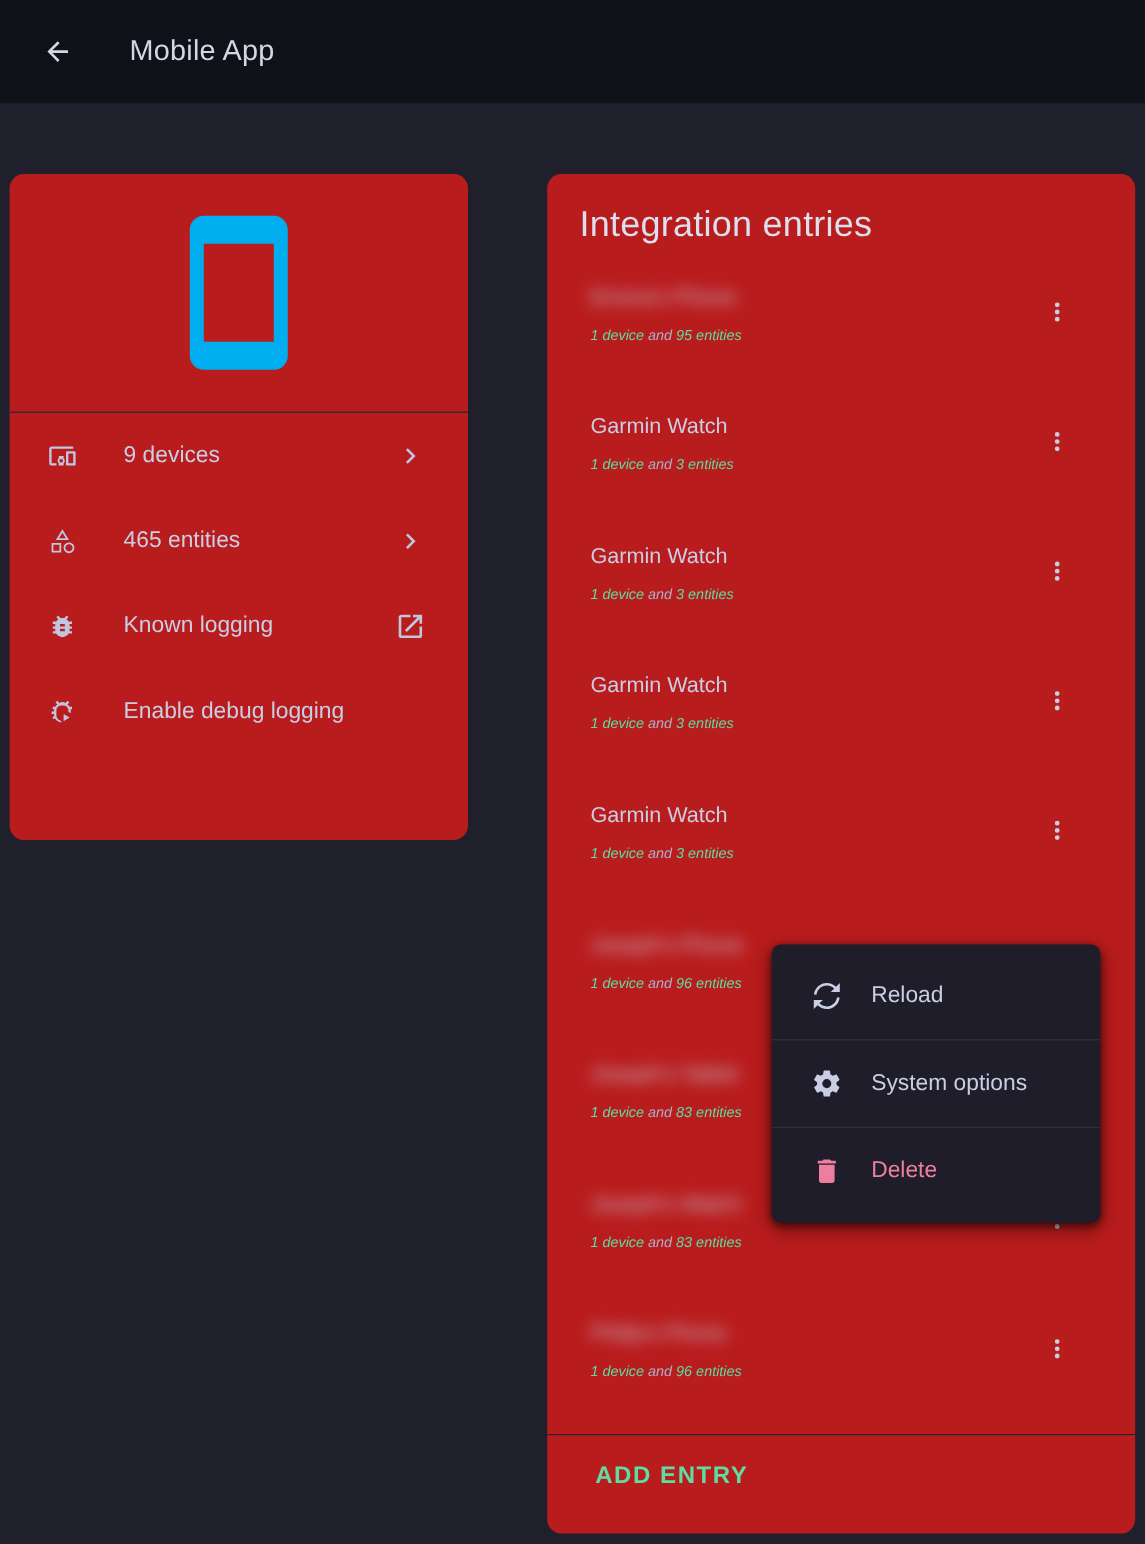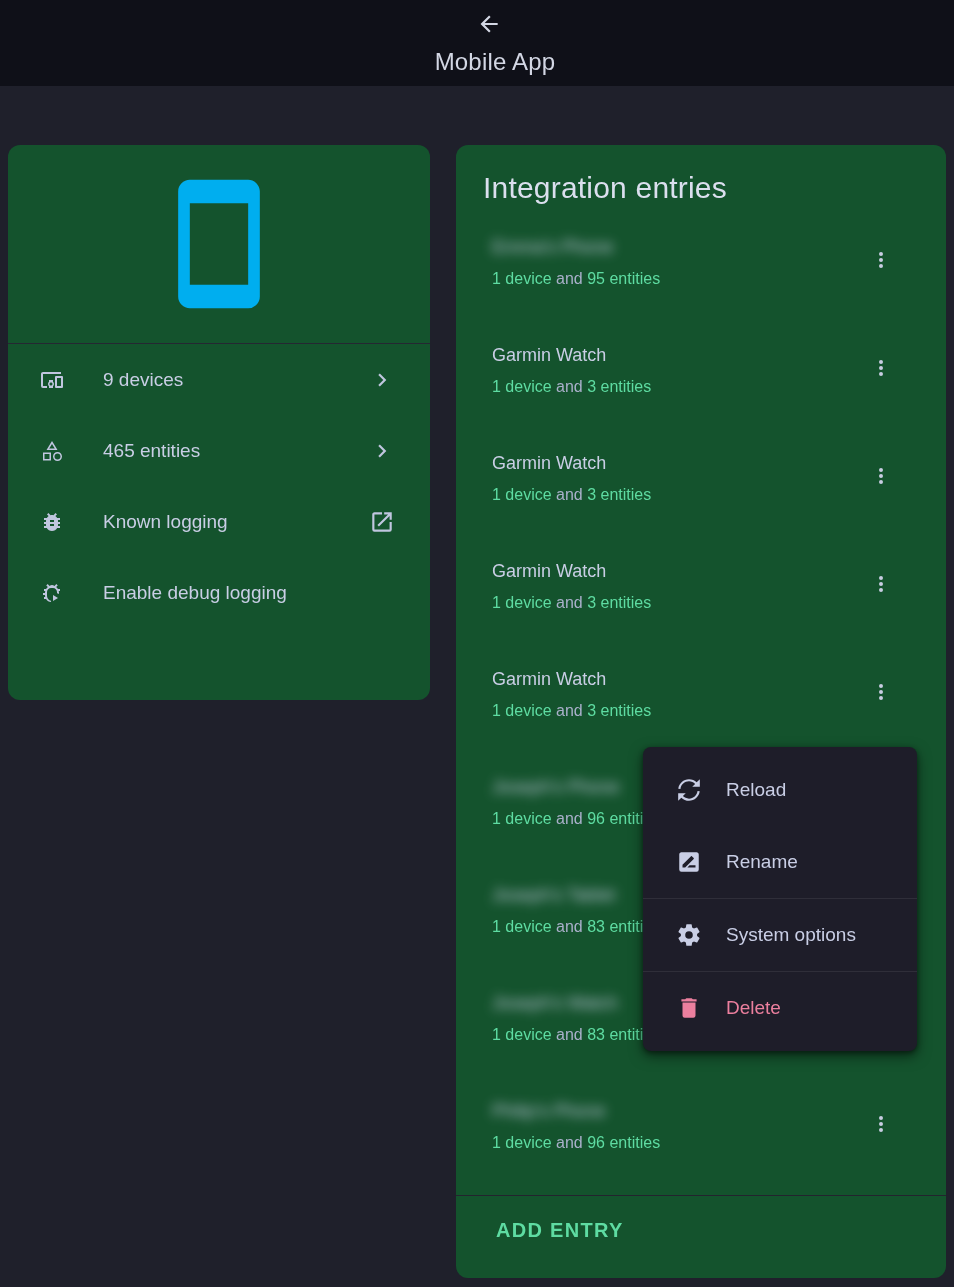"Mobile App" .topbar { flex-direction: column -> none }
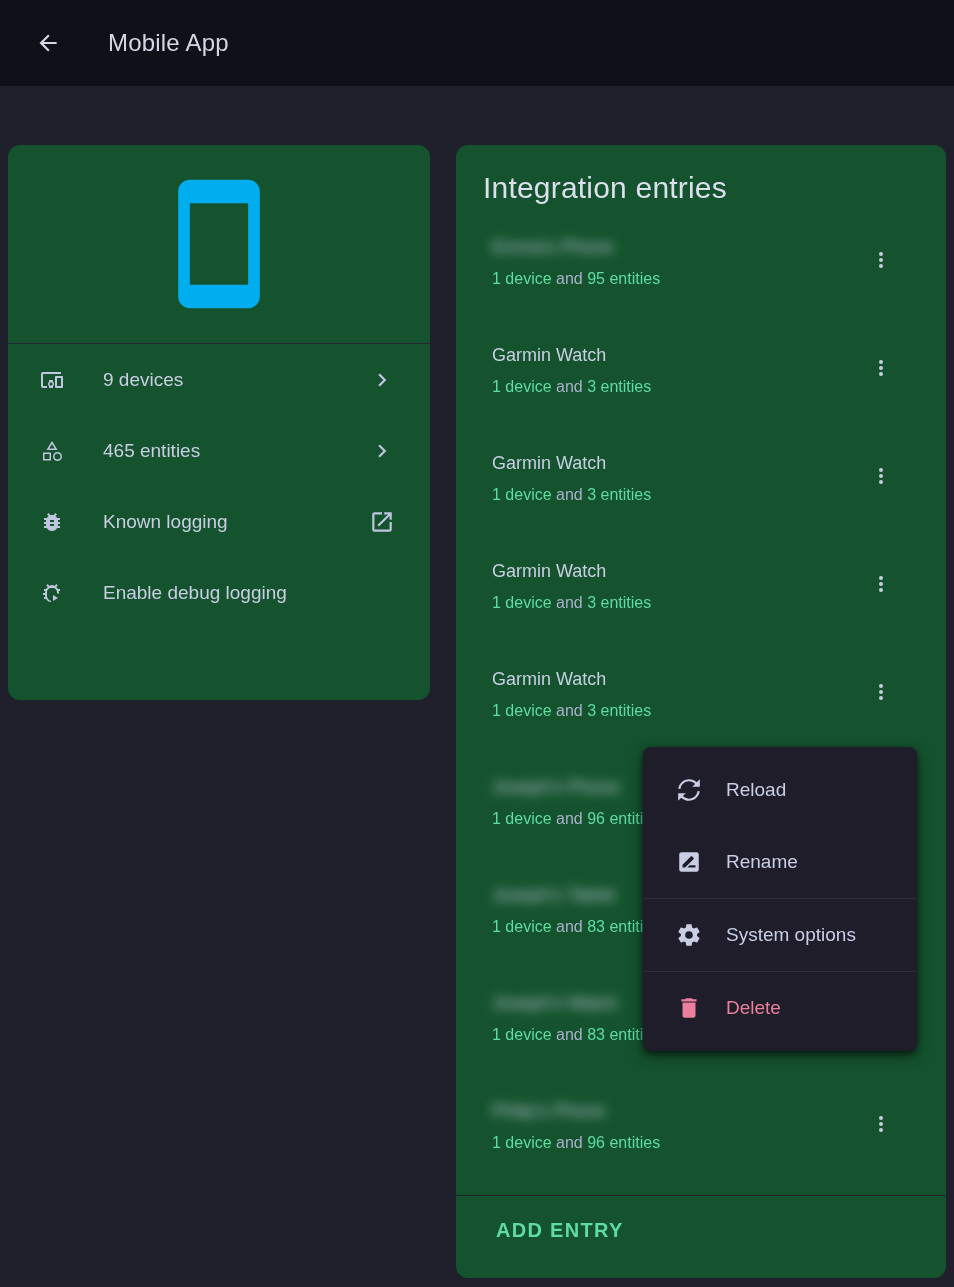"Integration entries" .card { background: #14532d -> #b91c1c }
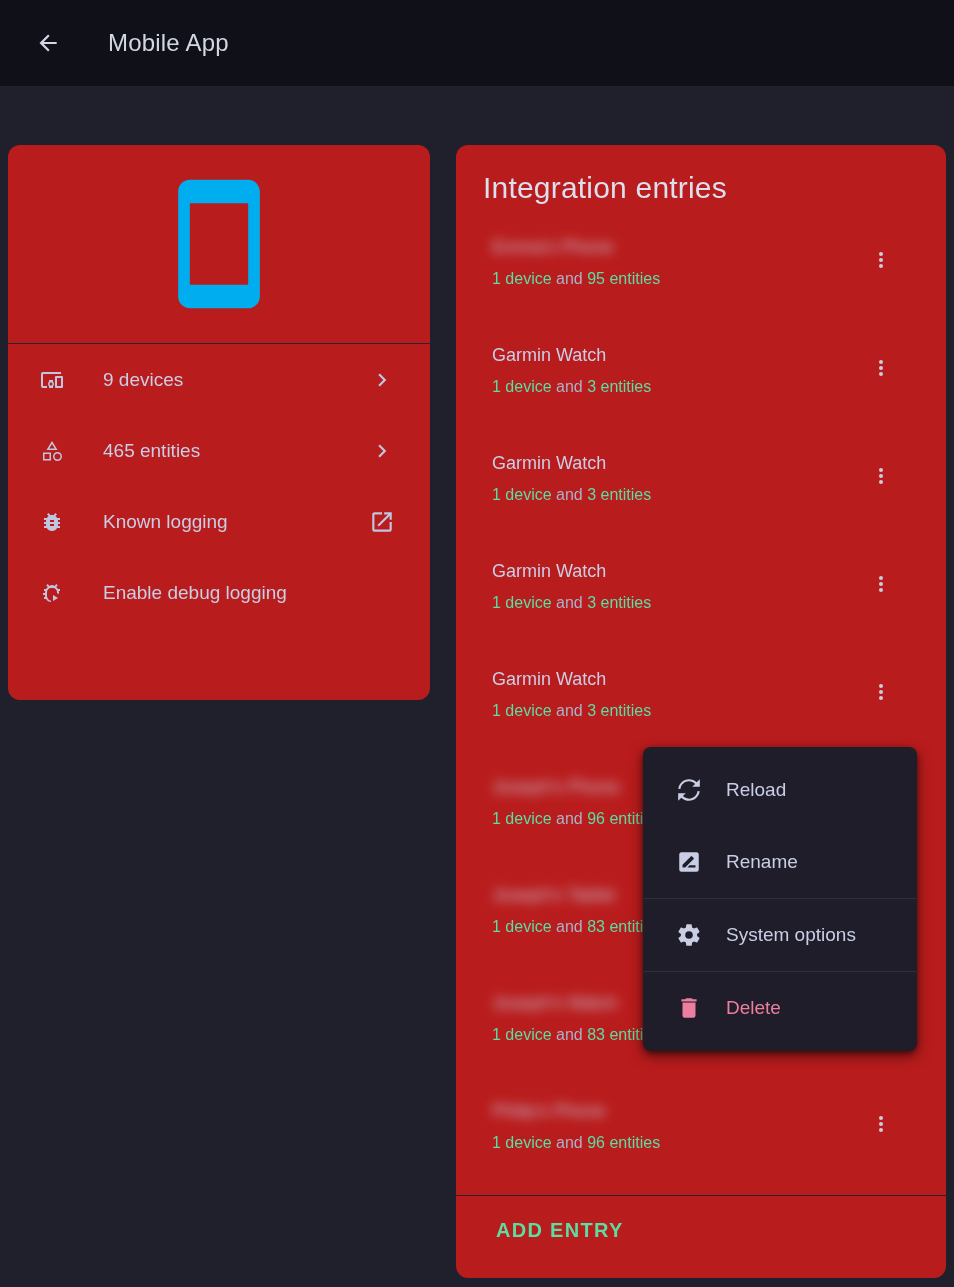"1 device and 95 entities" .entry-sub { font-size: 16px -> 12px; font-style: none -> italic }
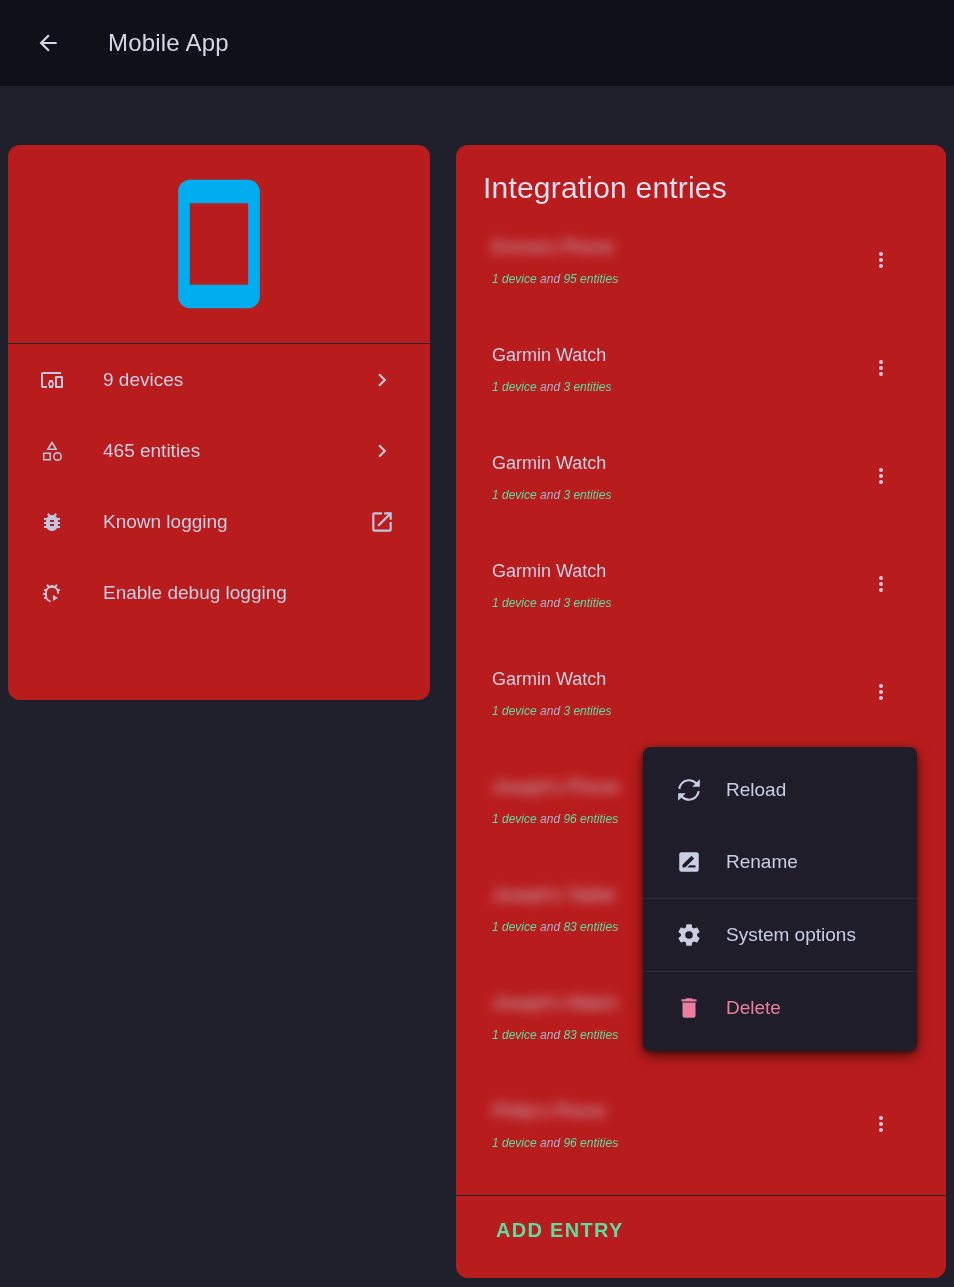"9 devices" .left-card { width: 422px -> 382px }
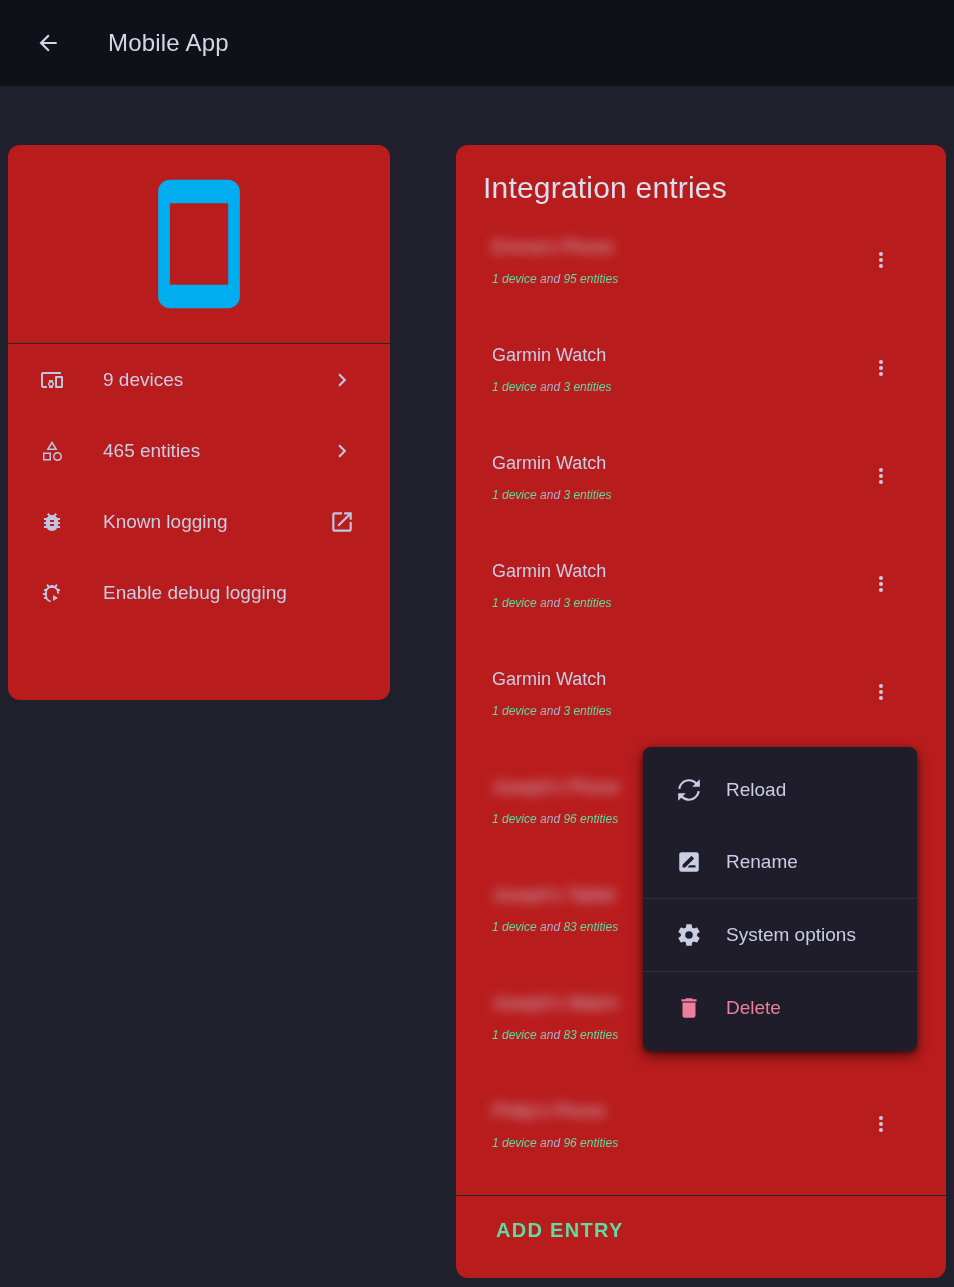"Reload" .ctx-menu { top: 747px -> 787px }
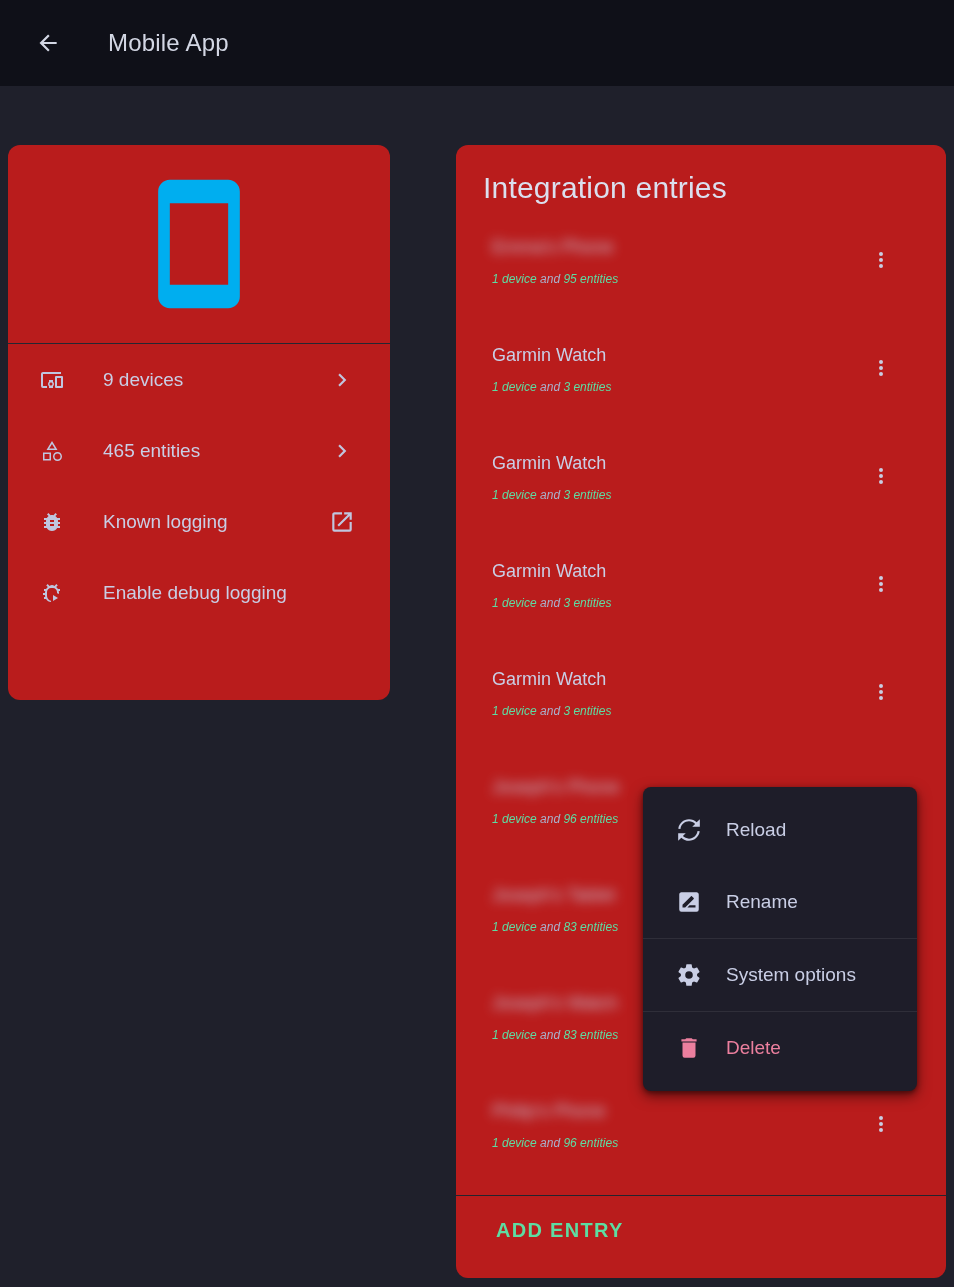"Rename" div.menu-item { html: <div> <span> <svg> <path></path> </svg> </span> <span>Rename</span> </div> -> none }
